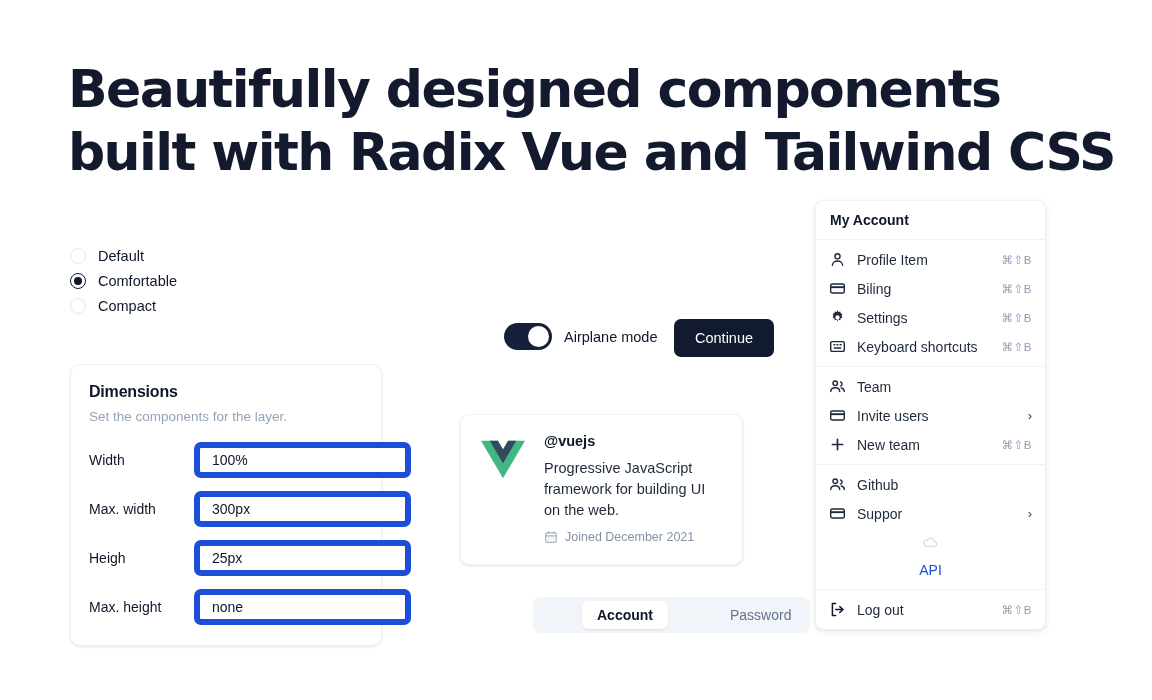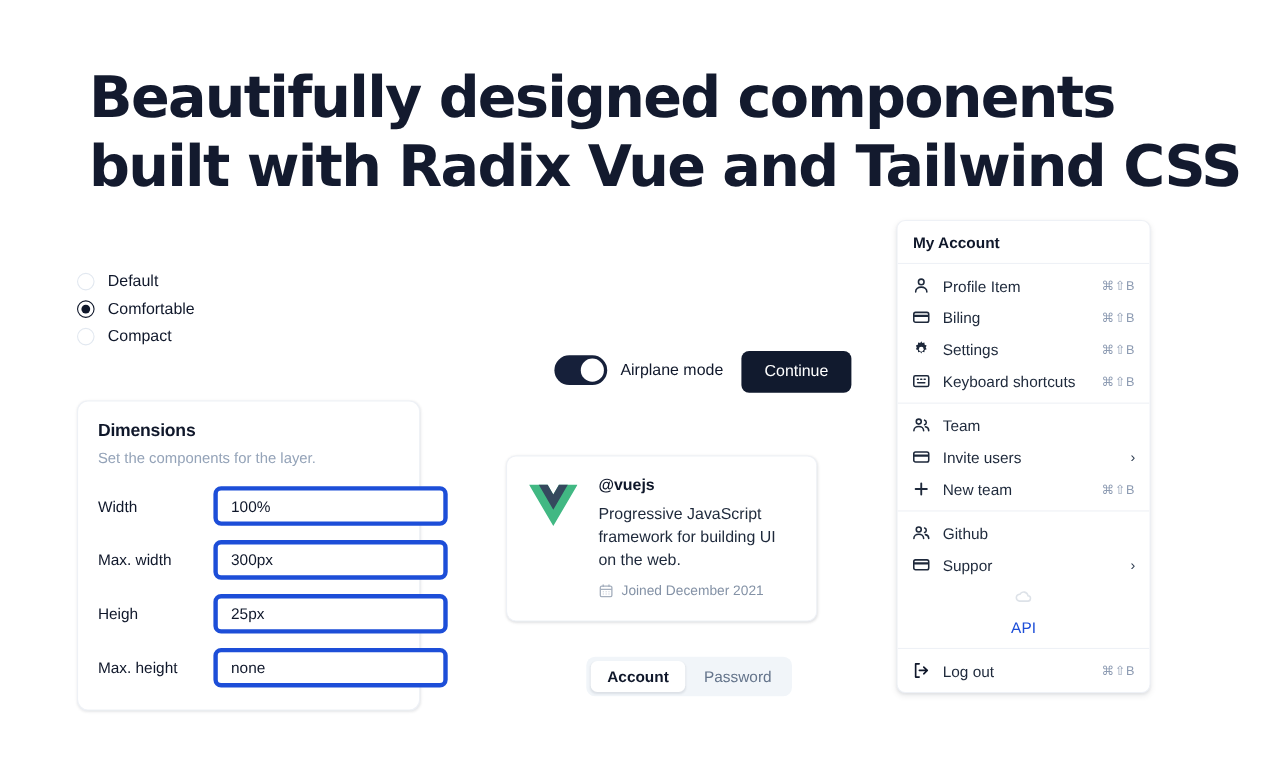"Beautifully designed components" .hero { margin-left: 13px -> none }
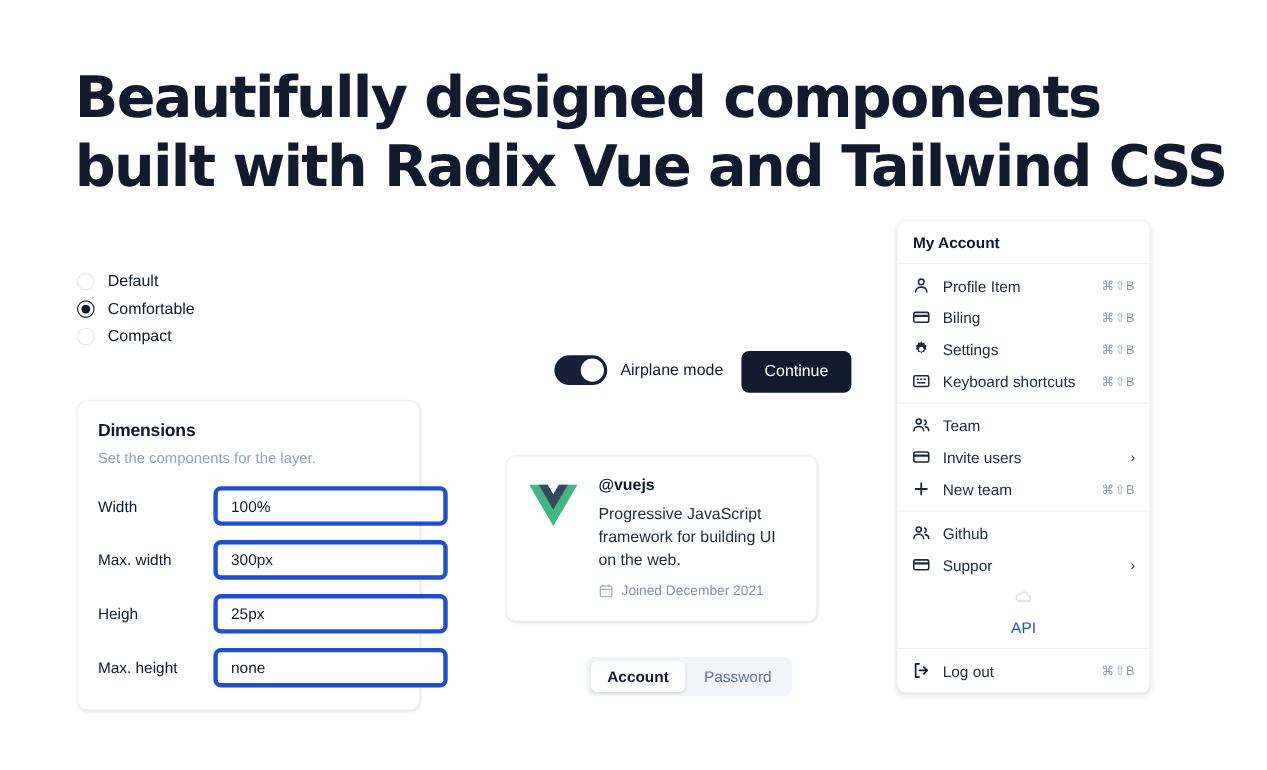"100%" .dim-input { border: 4px solid #1d4ed8 -> 6px solid #1d4ed8 }
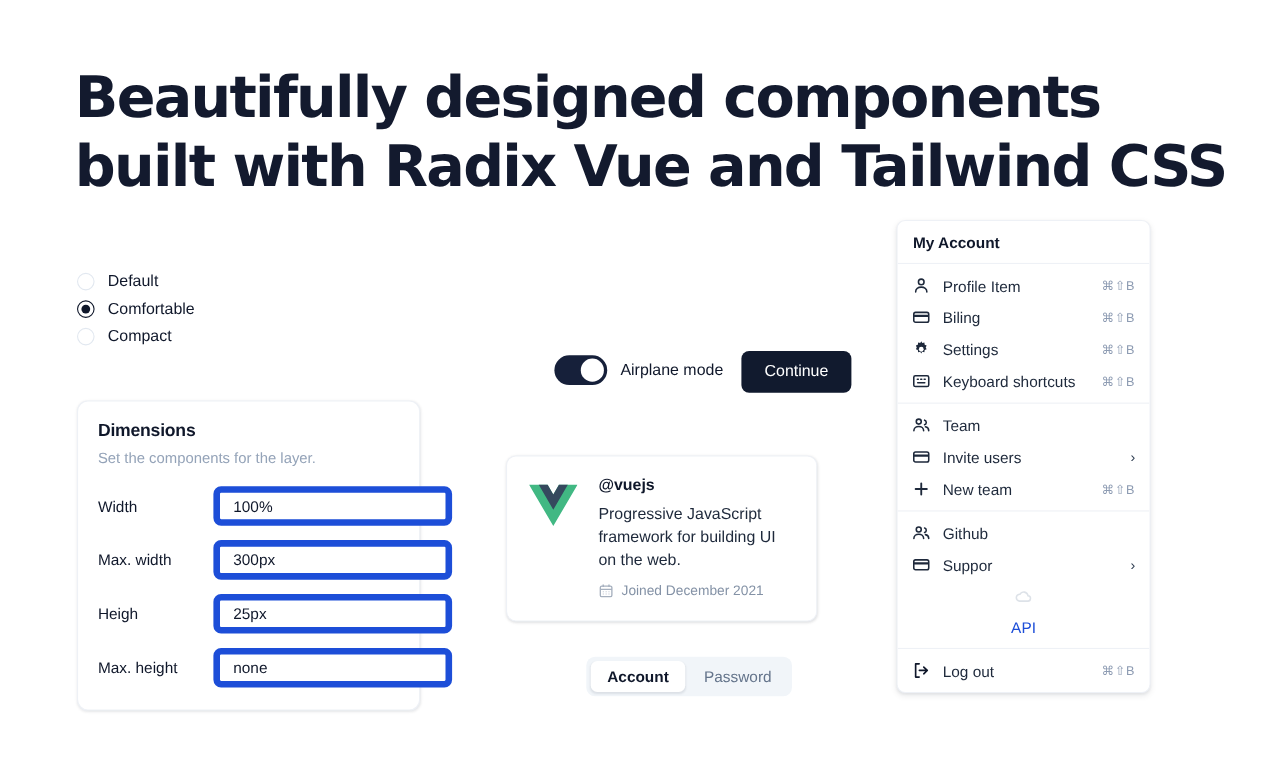"Account" .tab { margin-left: none -> 45px }
